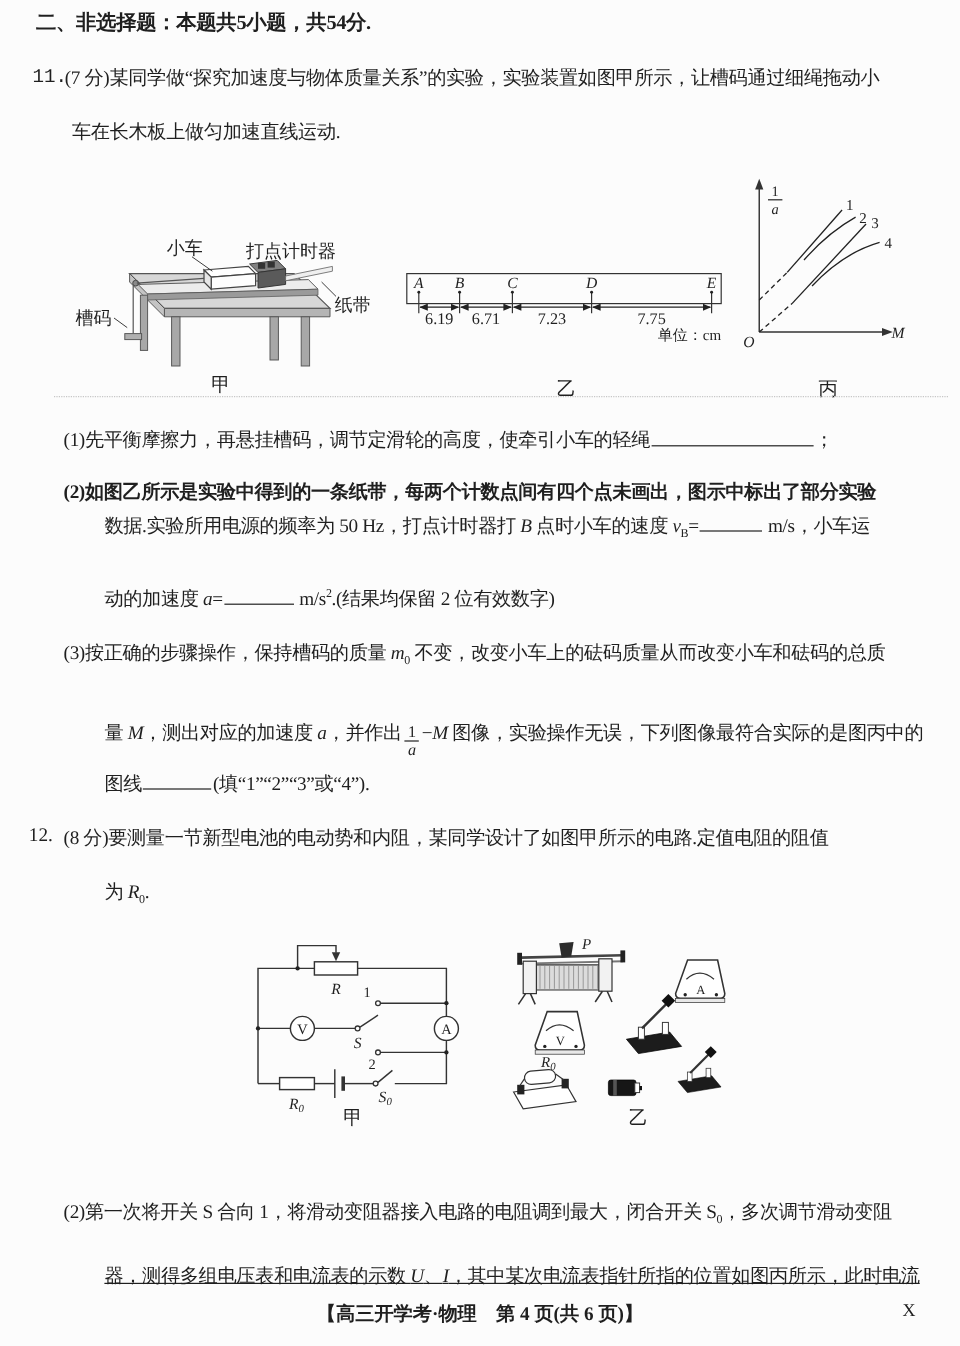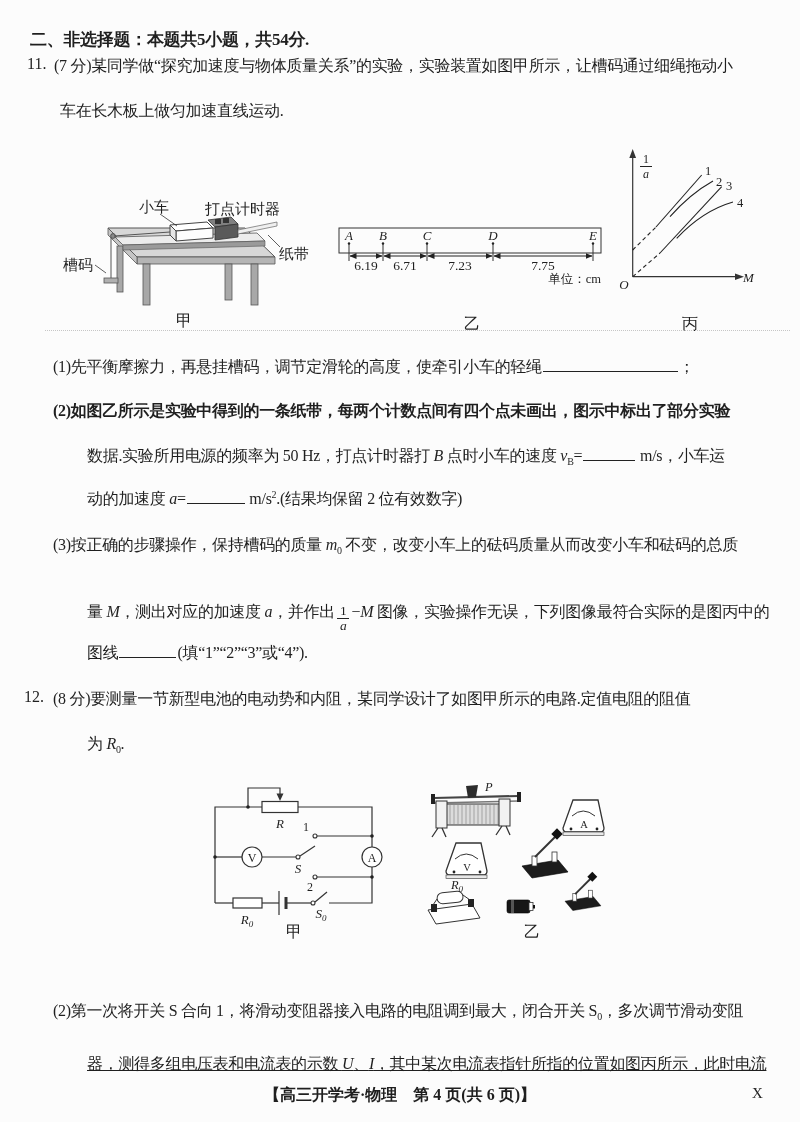"二、非选择题：本题共5小题，共54分." .bold { margin-top: 21px -> none }
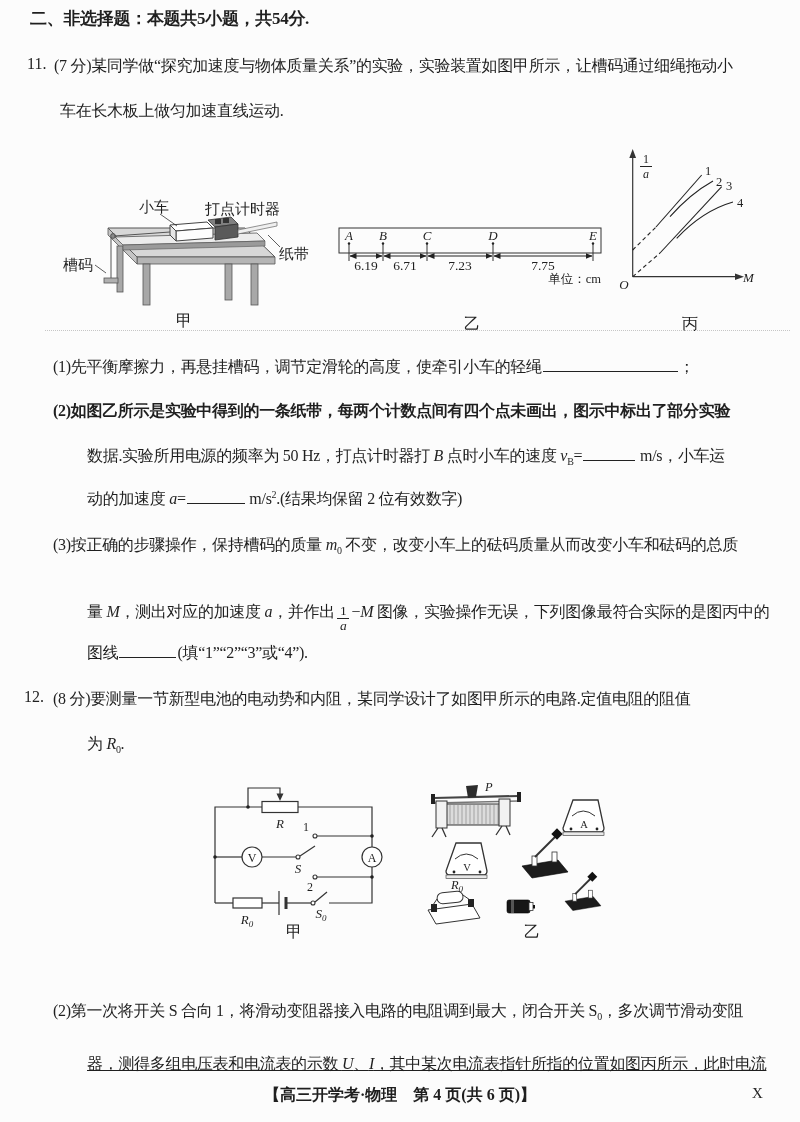"11." div.qnum { font-family: none -> Liberation Mono, monospace }
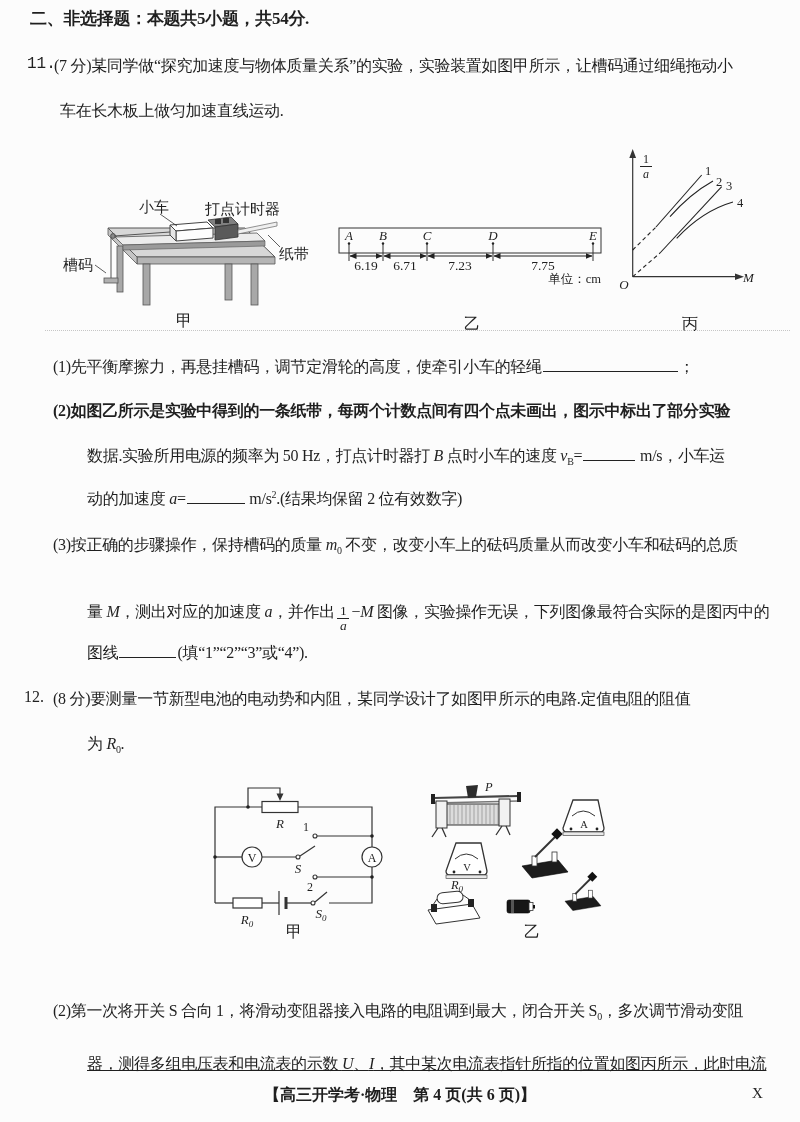"数据.实验所用电源的频率为 50 Hz，打点计时器打 B 点时小车的速度" div.line { top: 444px -> 426px }
